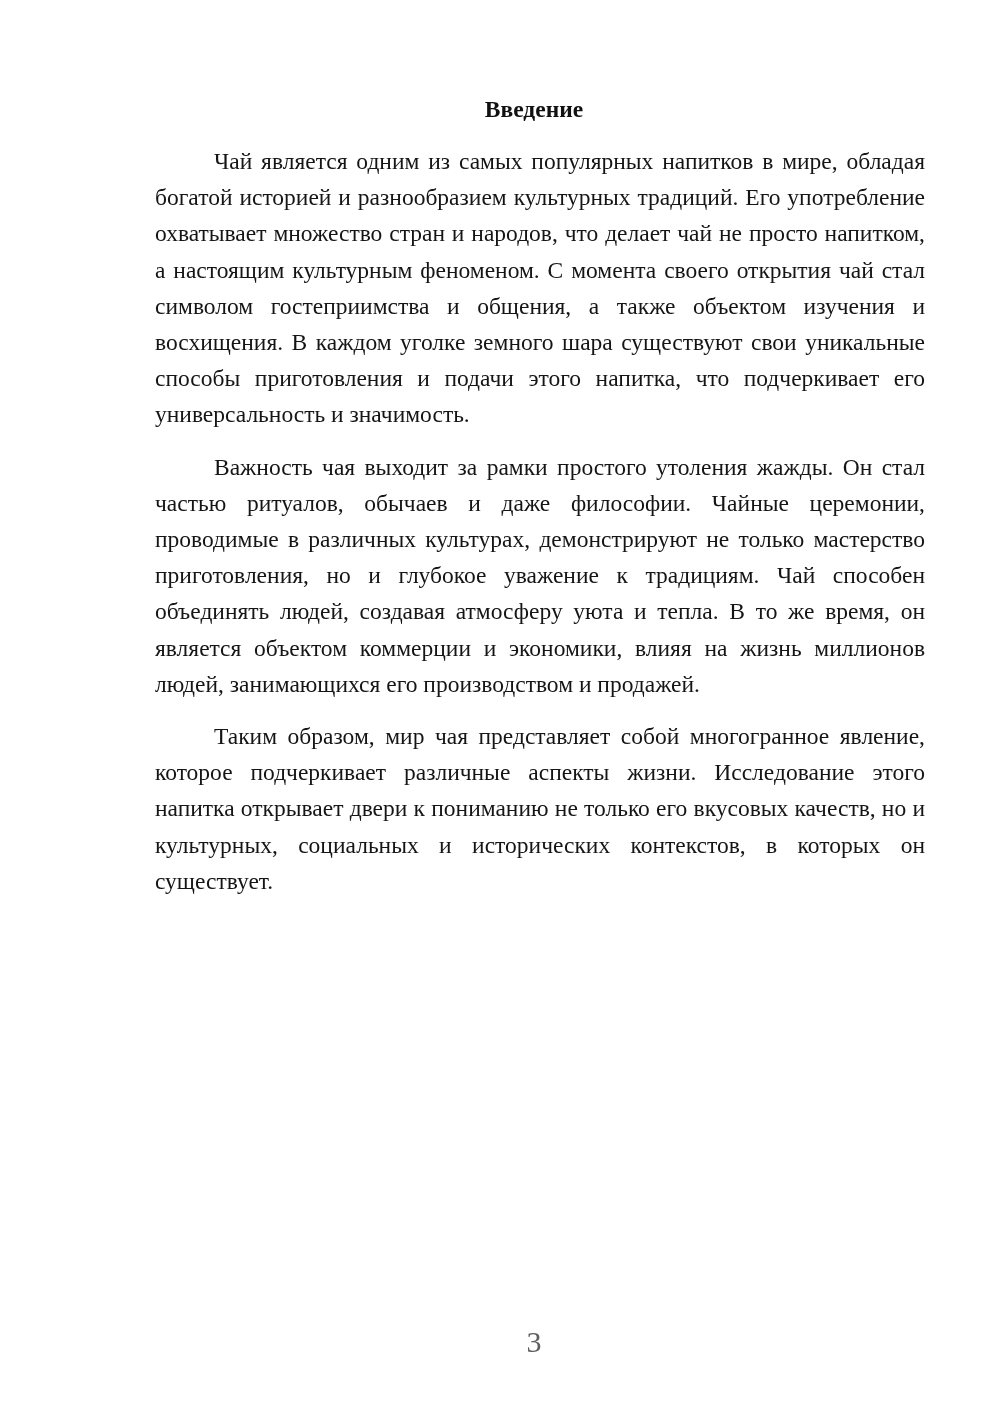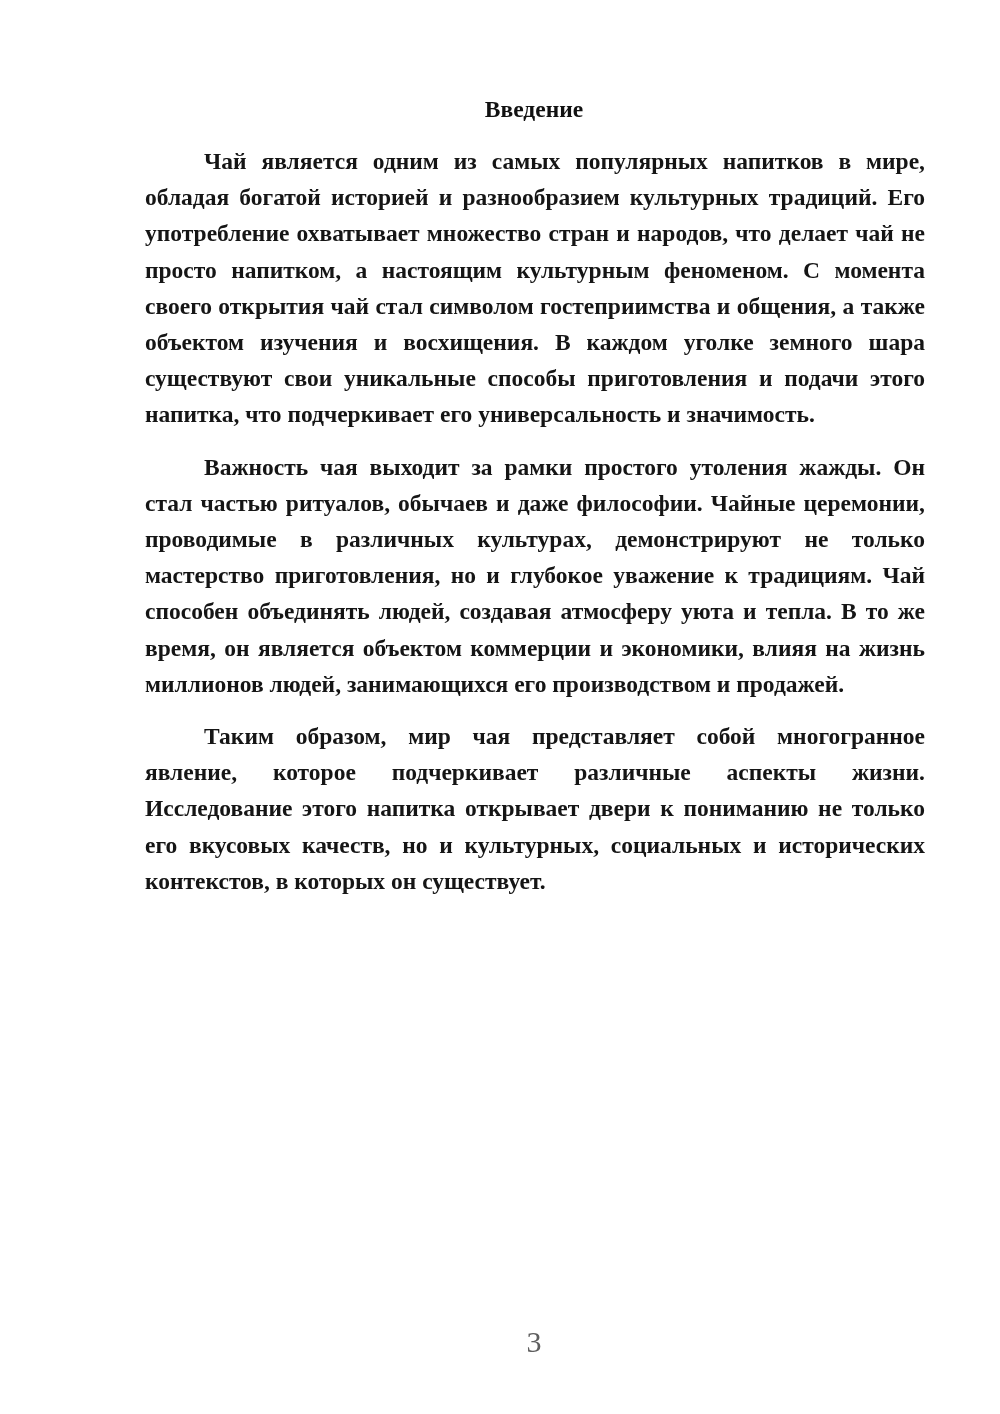"Чай является одним из самых" .para { font-weight: bold -> none; margin: 0 0 16px 2px -> 0 0 16px 12px }
